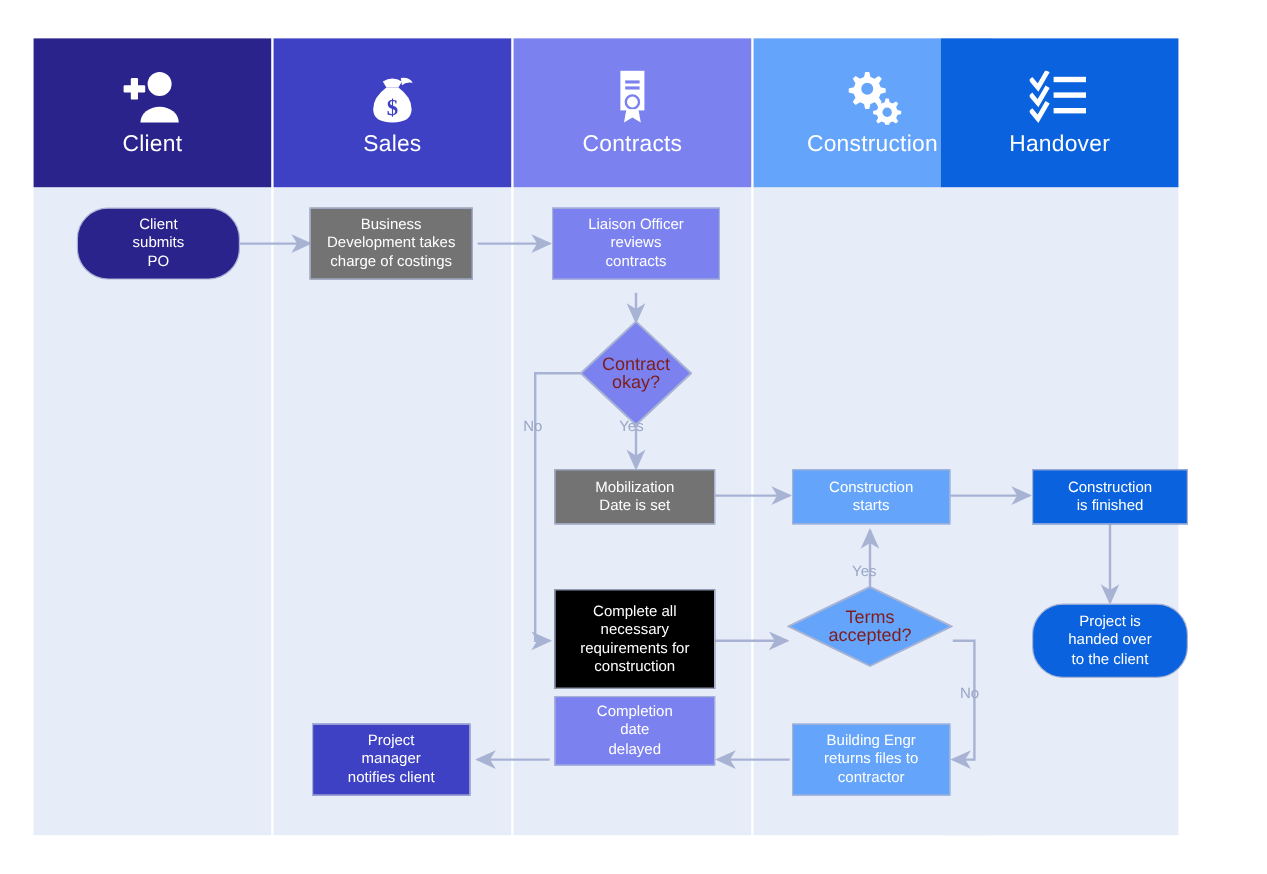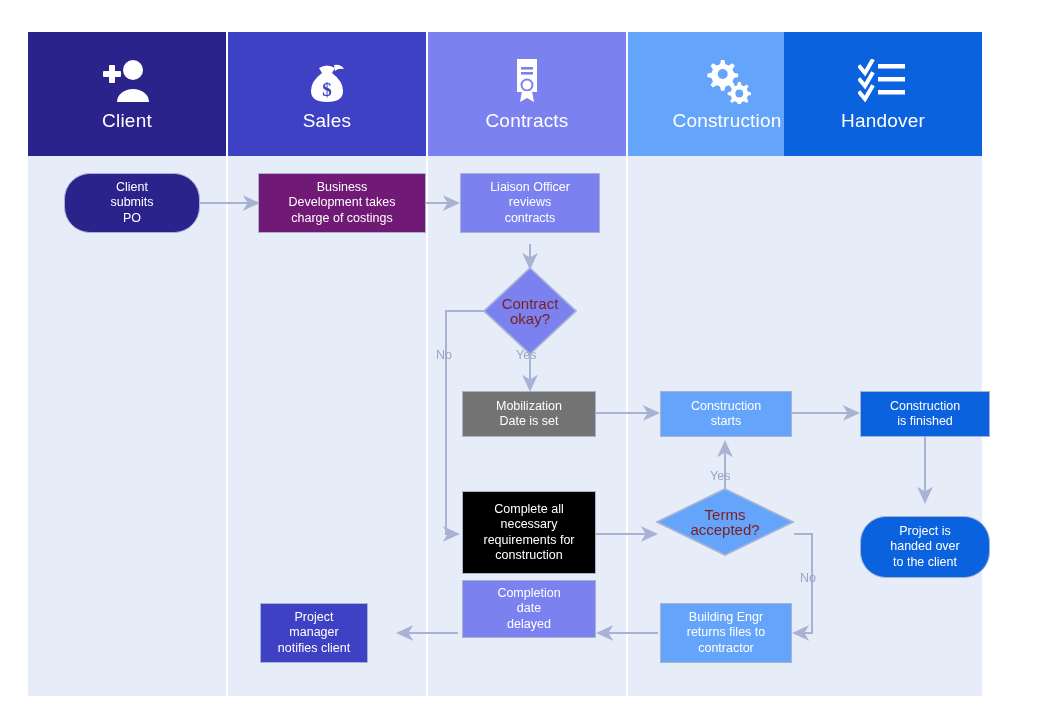"Business" div.node { background: #701a75 -> #737373; width: 168px -> 136px }
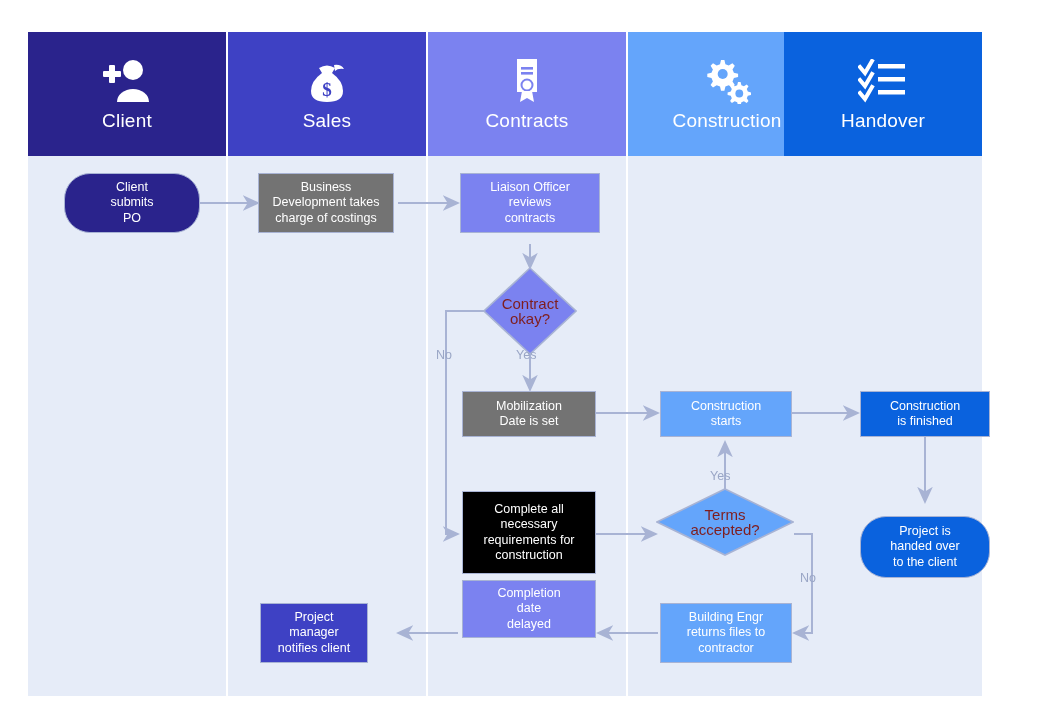"Project is" div.node { top: 484px -> 471px }
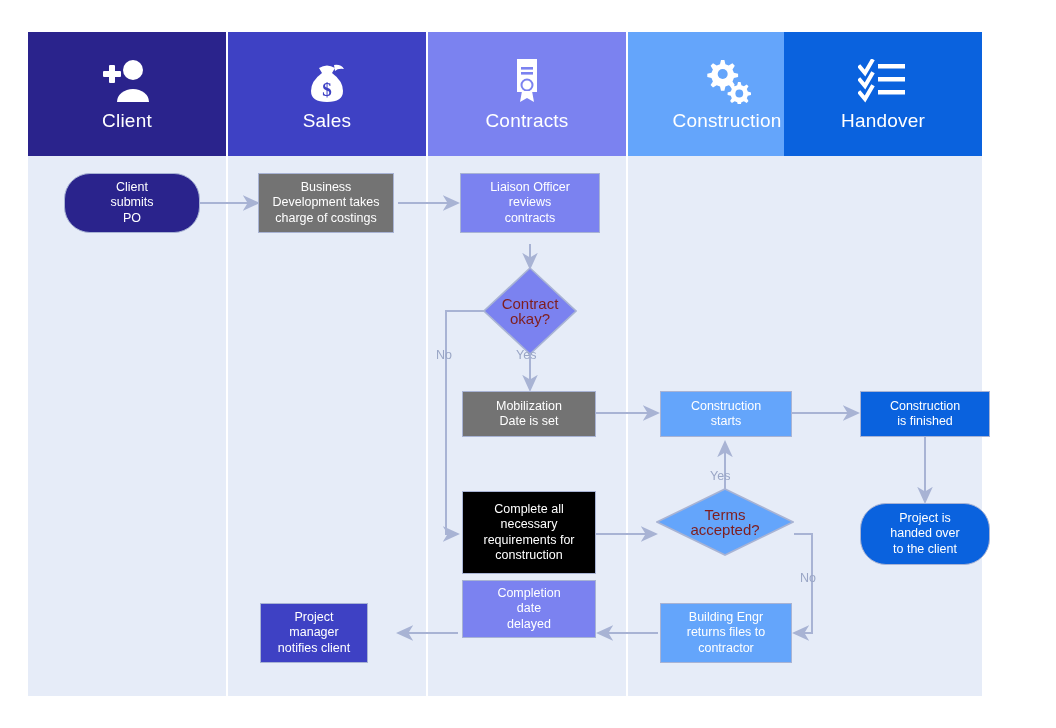"Project" div.node { width: 108px -> 132px }
